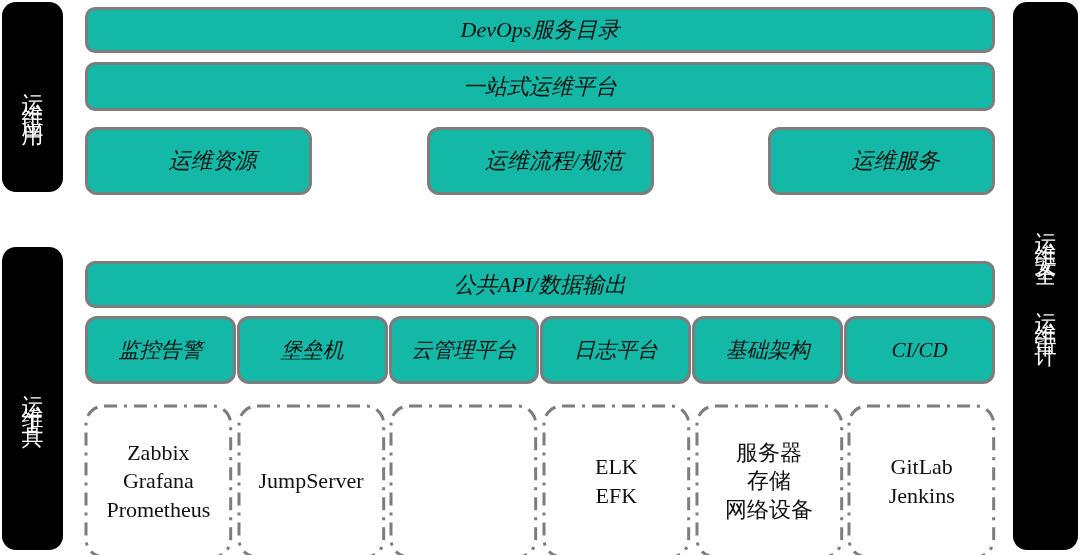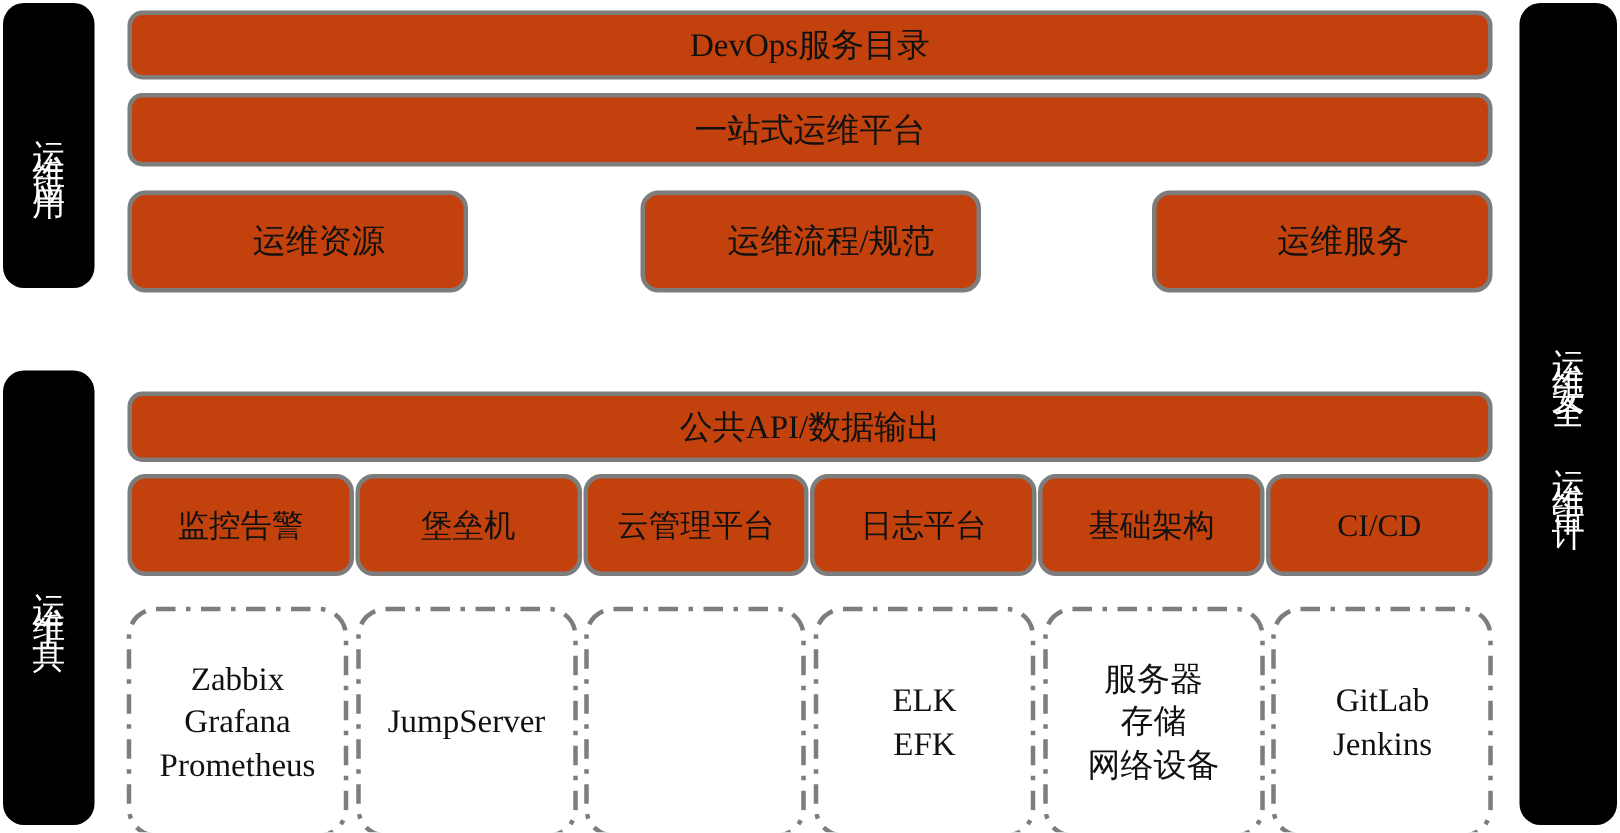"DevOps服务目录" .box { background: #c2410c -> #14b8a6; font-style: none -> italic }
